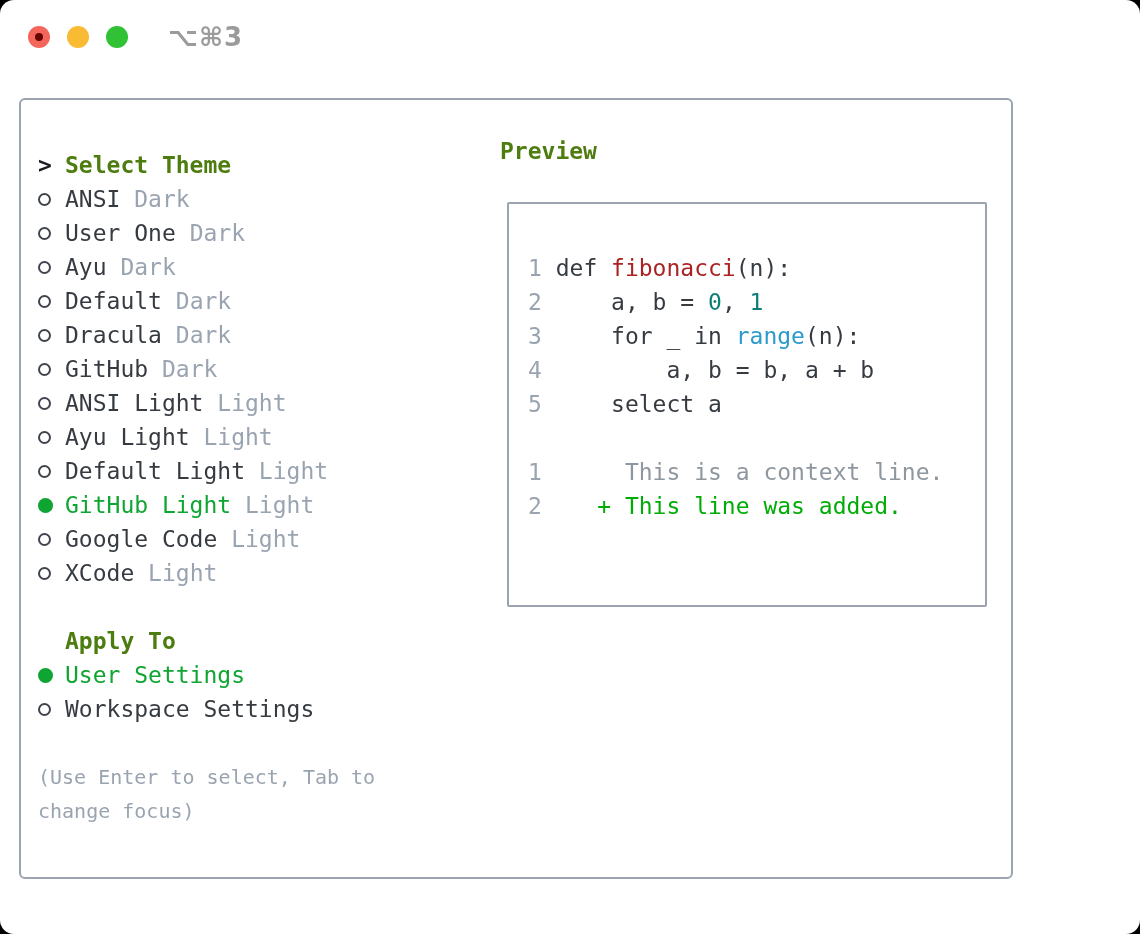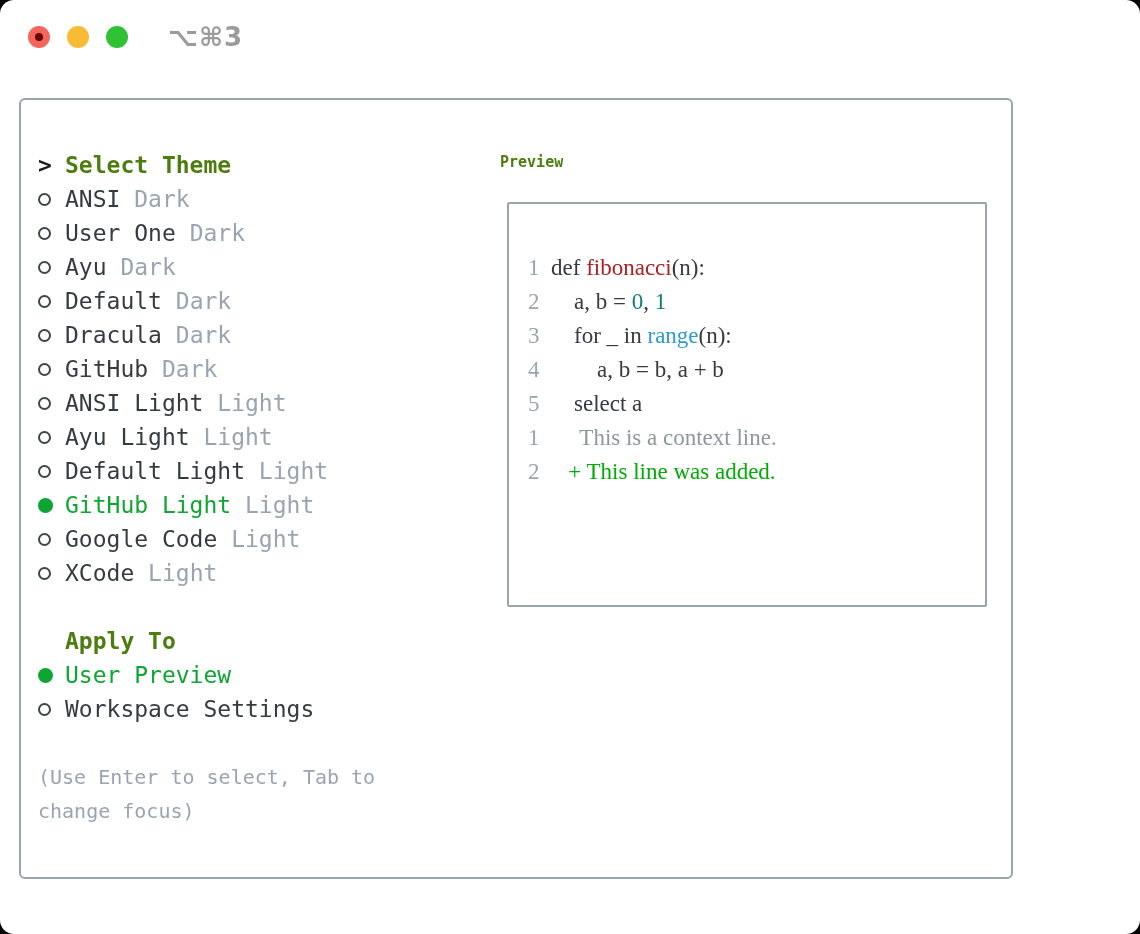"Preview" .preview-header { font-size: 15px -> 23px; top: 45px -> 34px }
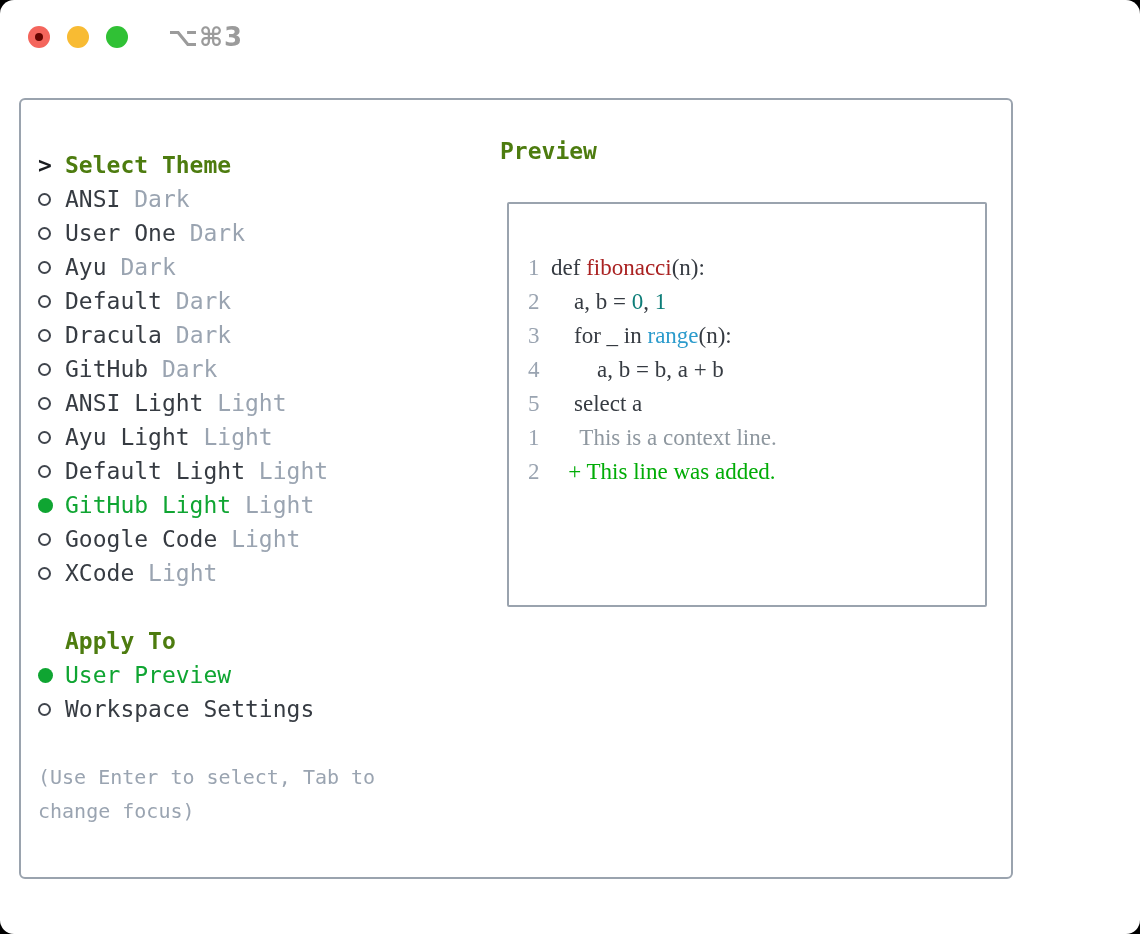"1 def fibonacci(n):" .preview-box { font-family: Liberation Serif, serif -> none }
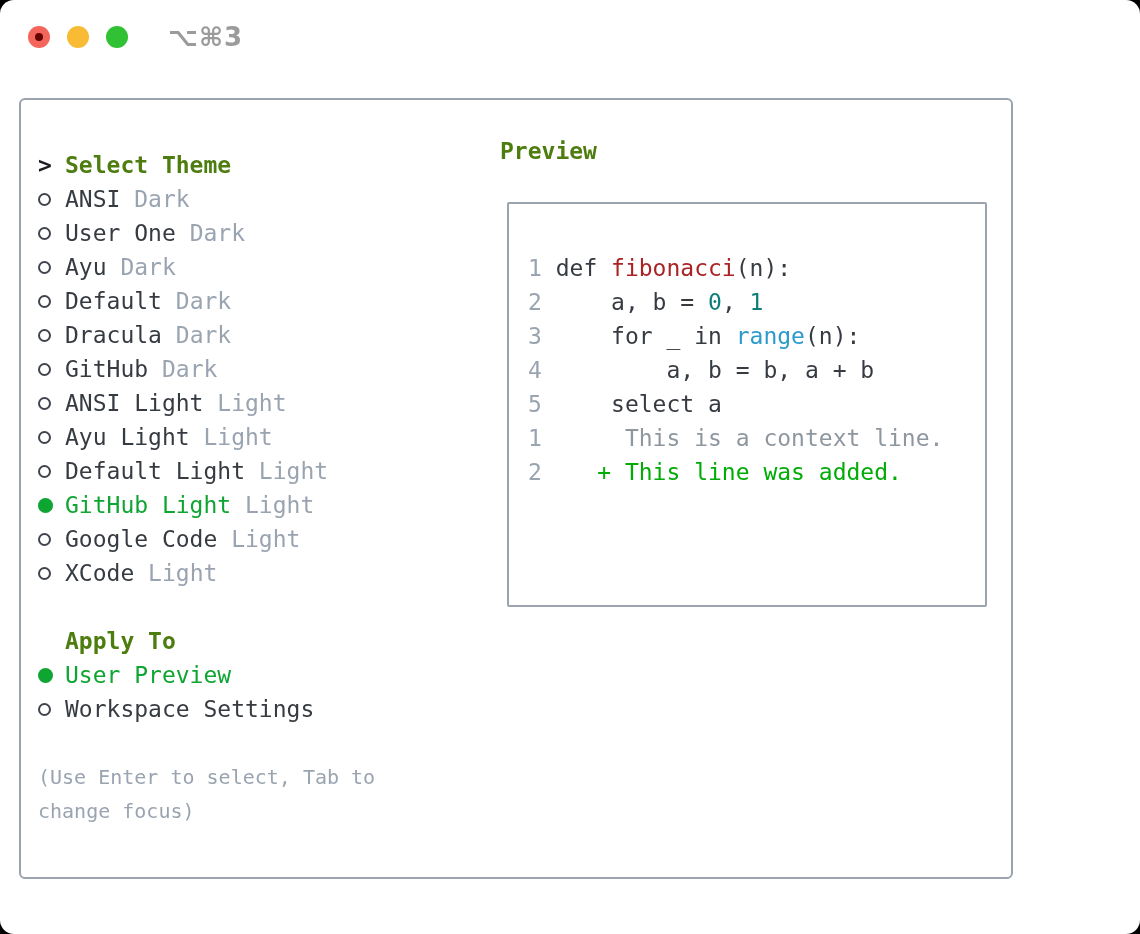"1 This is a context" .diff-group { margin-top: none -> 34px }
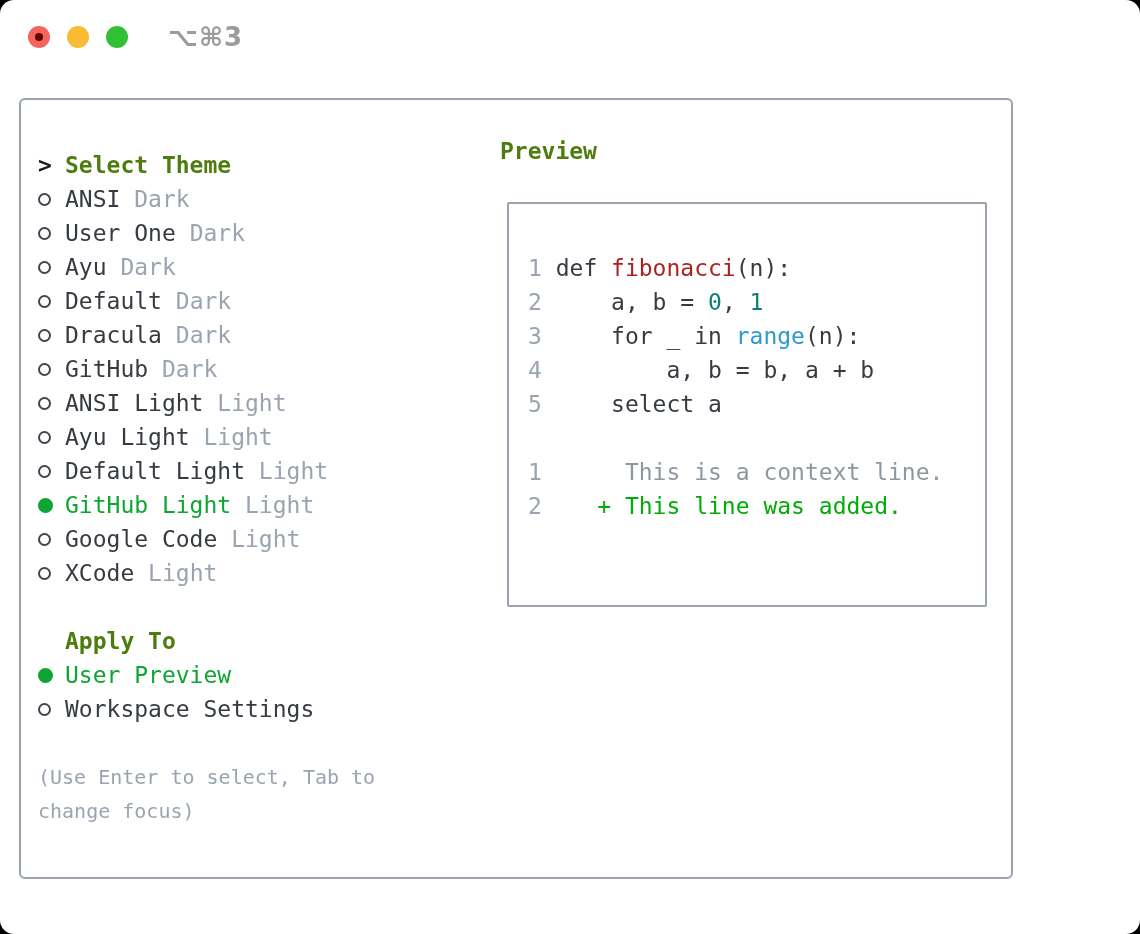"User Preview" span.name { text: Preview -> Settings }
